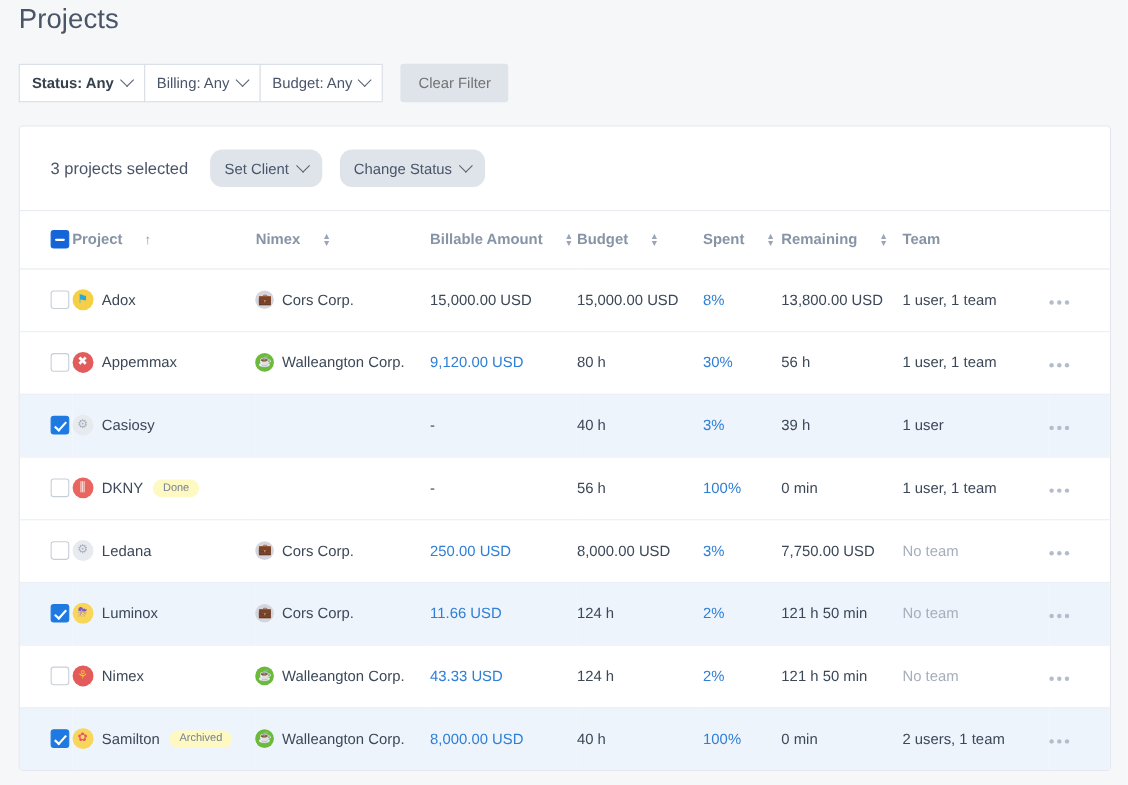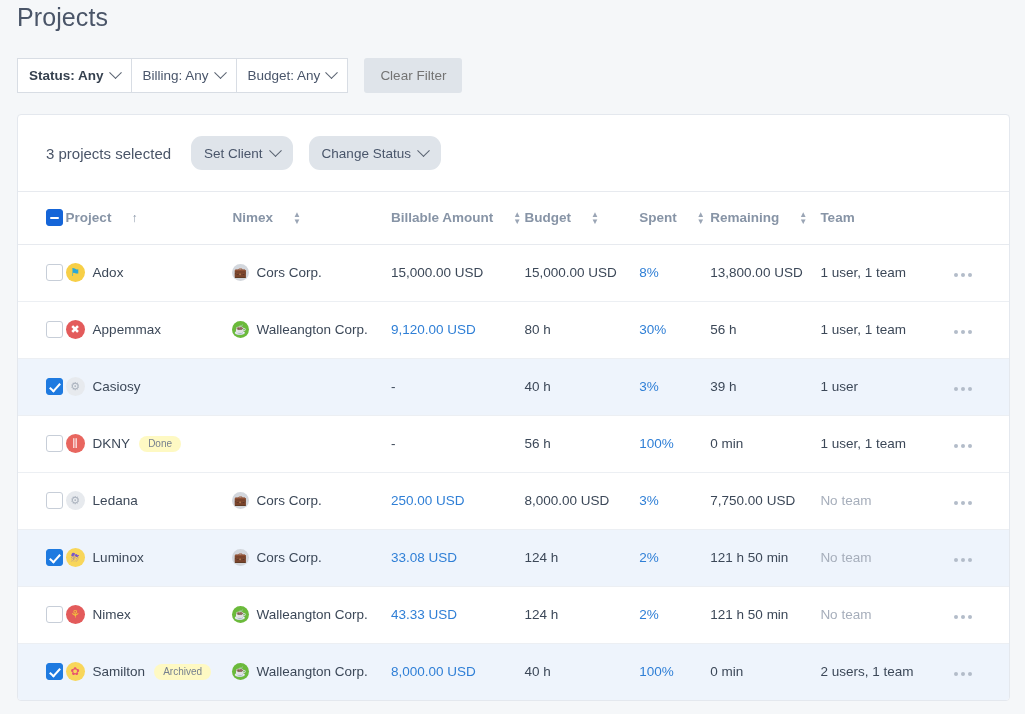"33.08 USD" span.link { text: 33.08 -> 11.66 }
